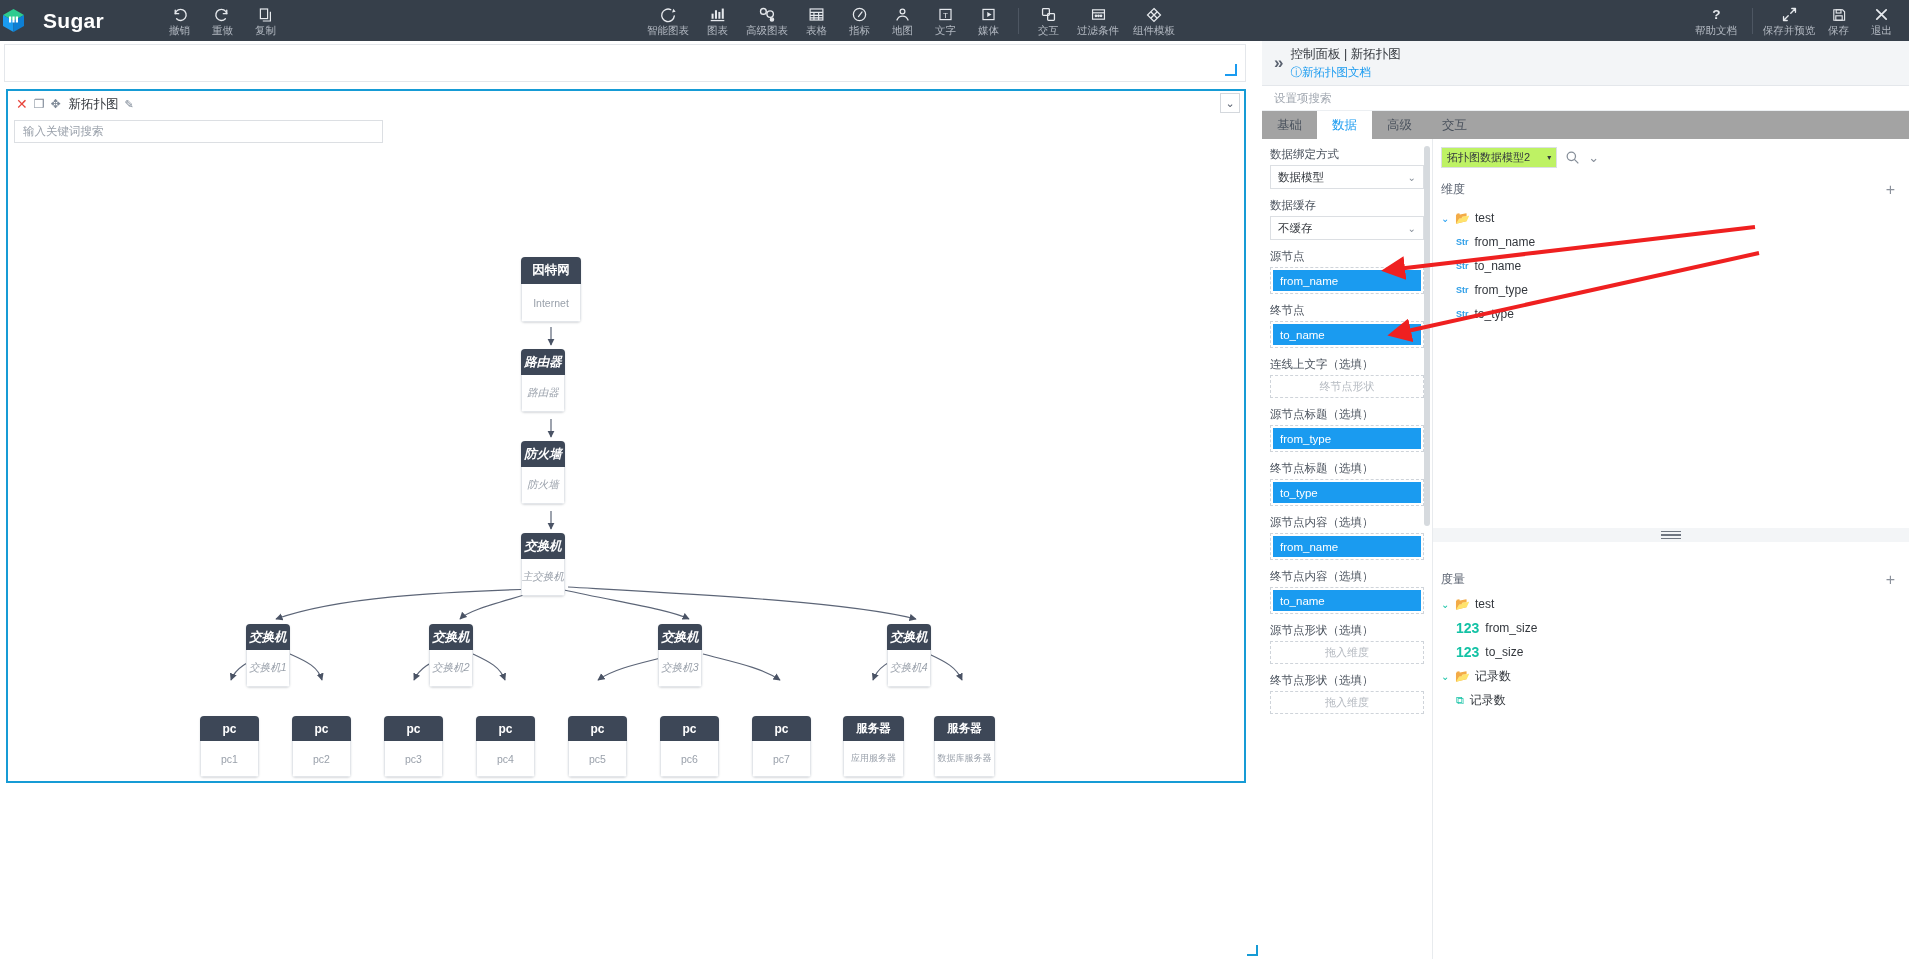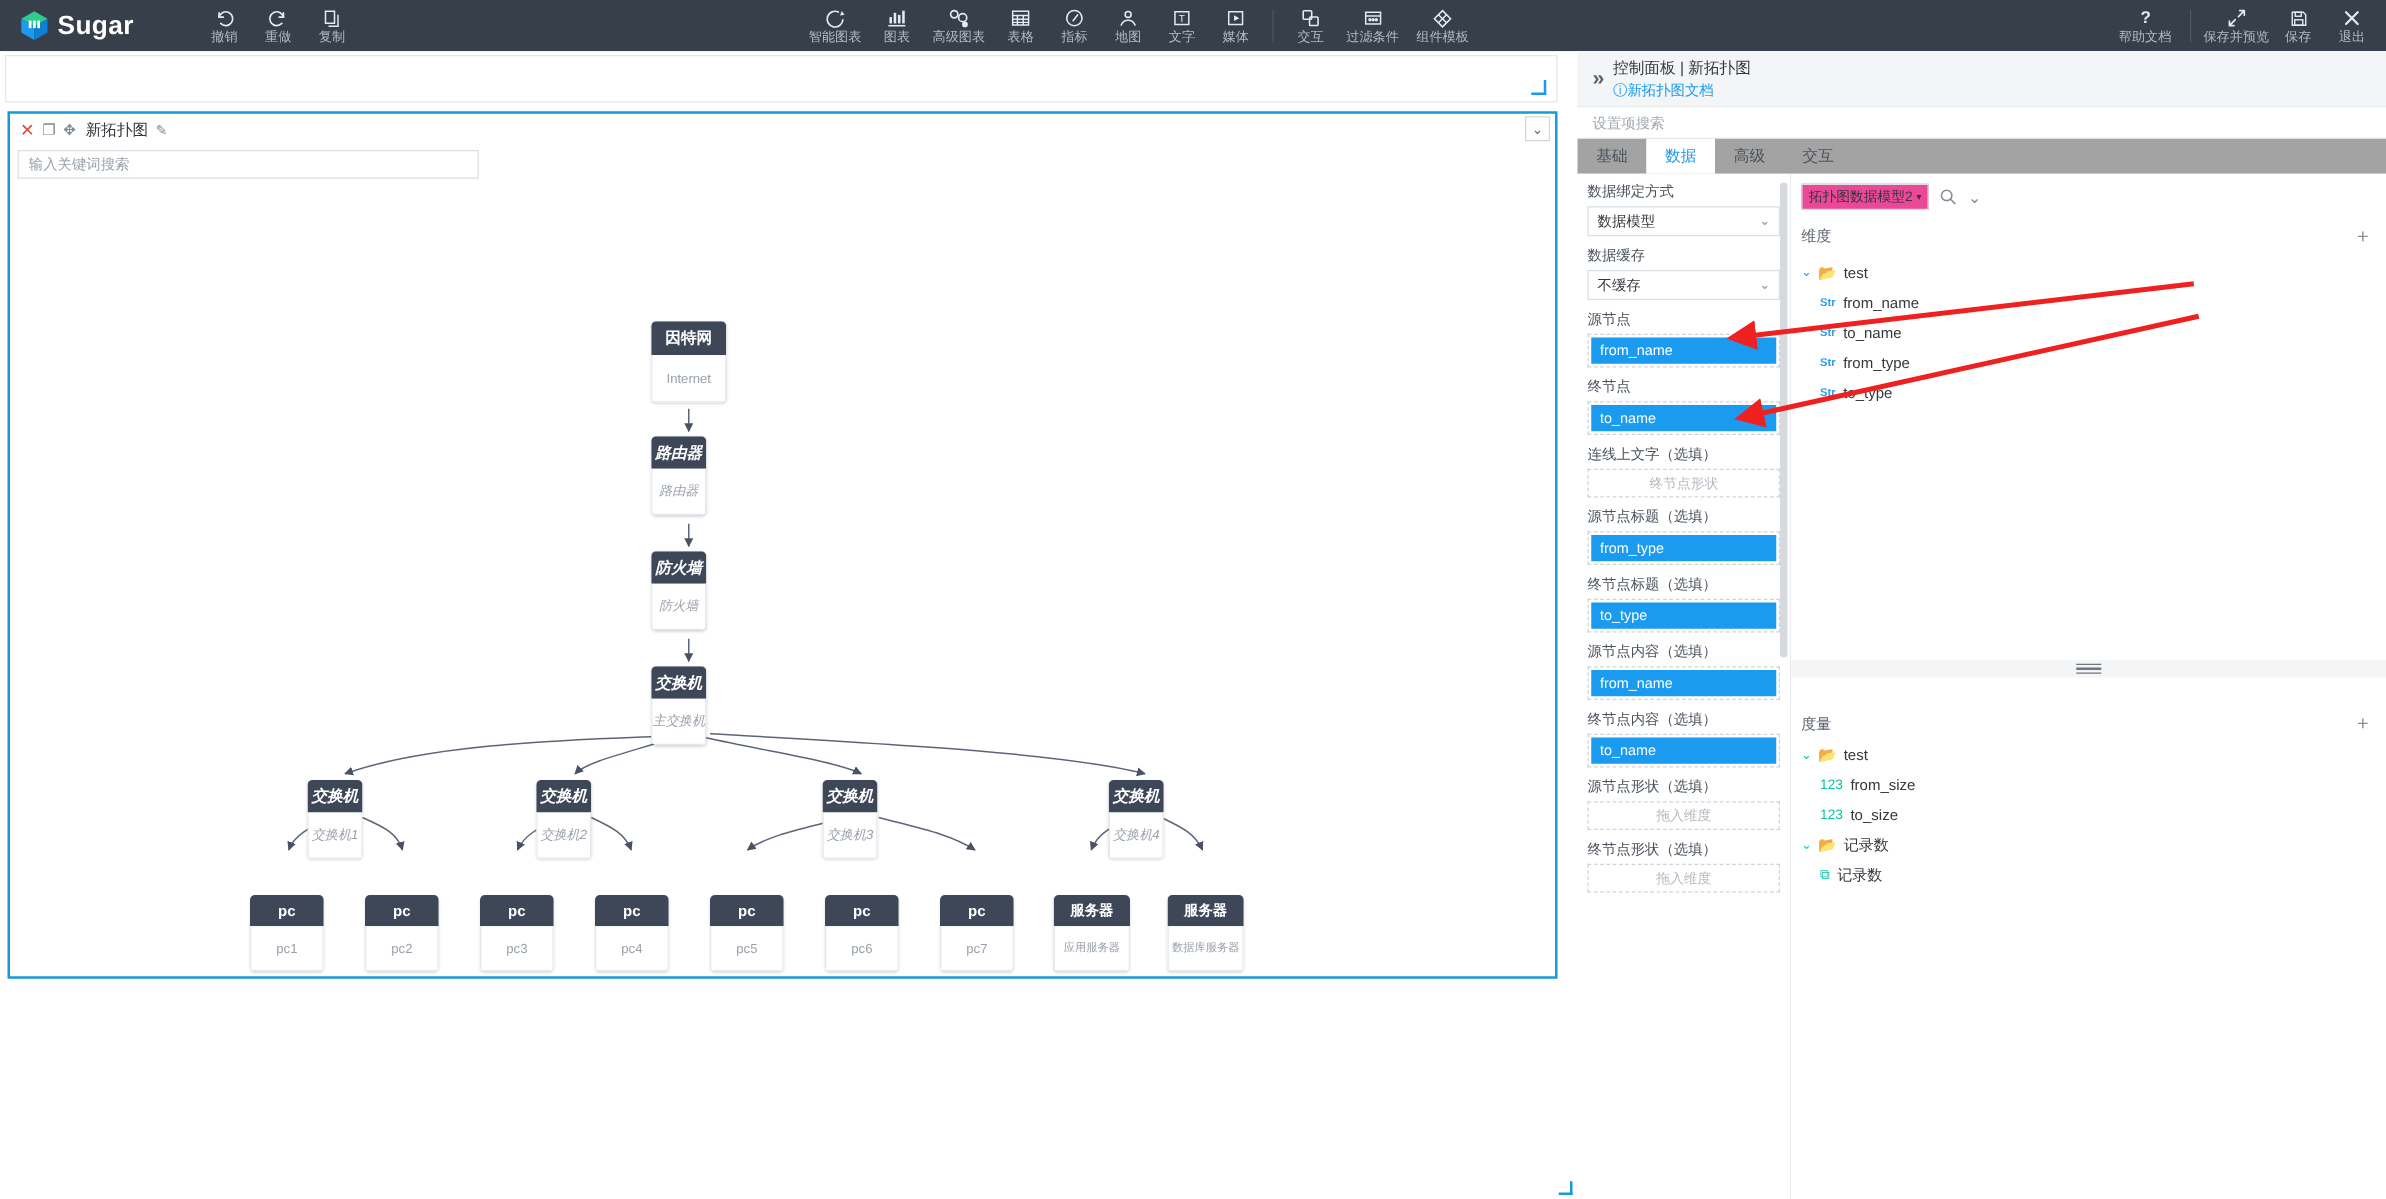"Sugar" .brand { gap: 5px -> 16px; padding-left: 14px -> none }
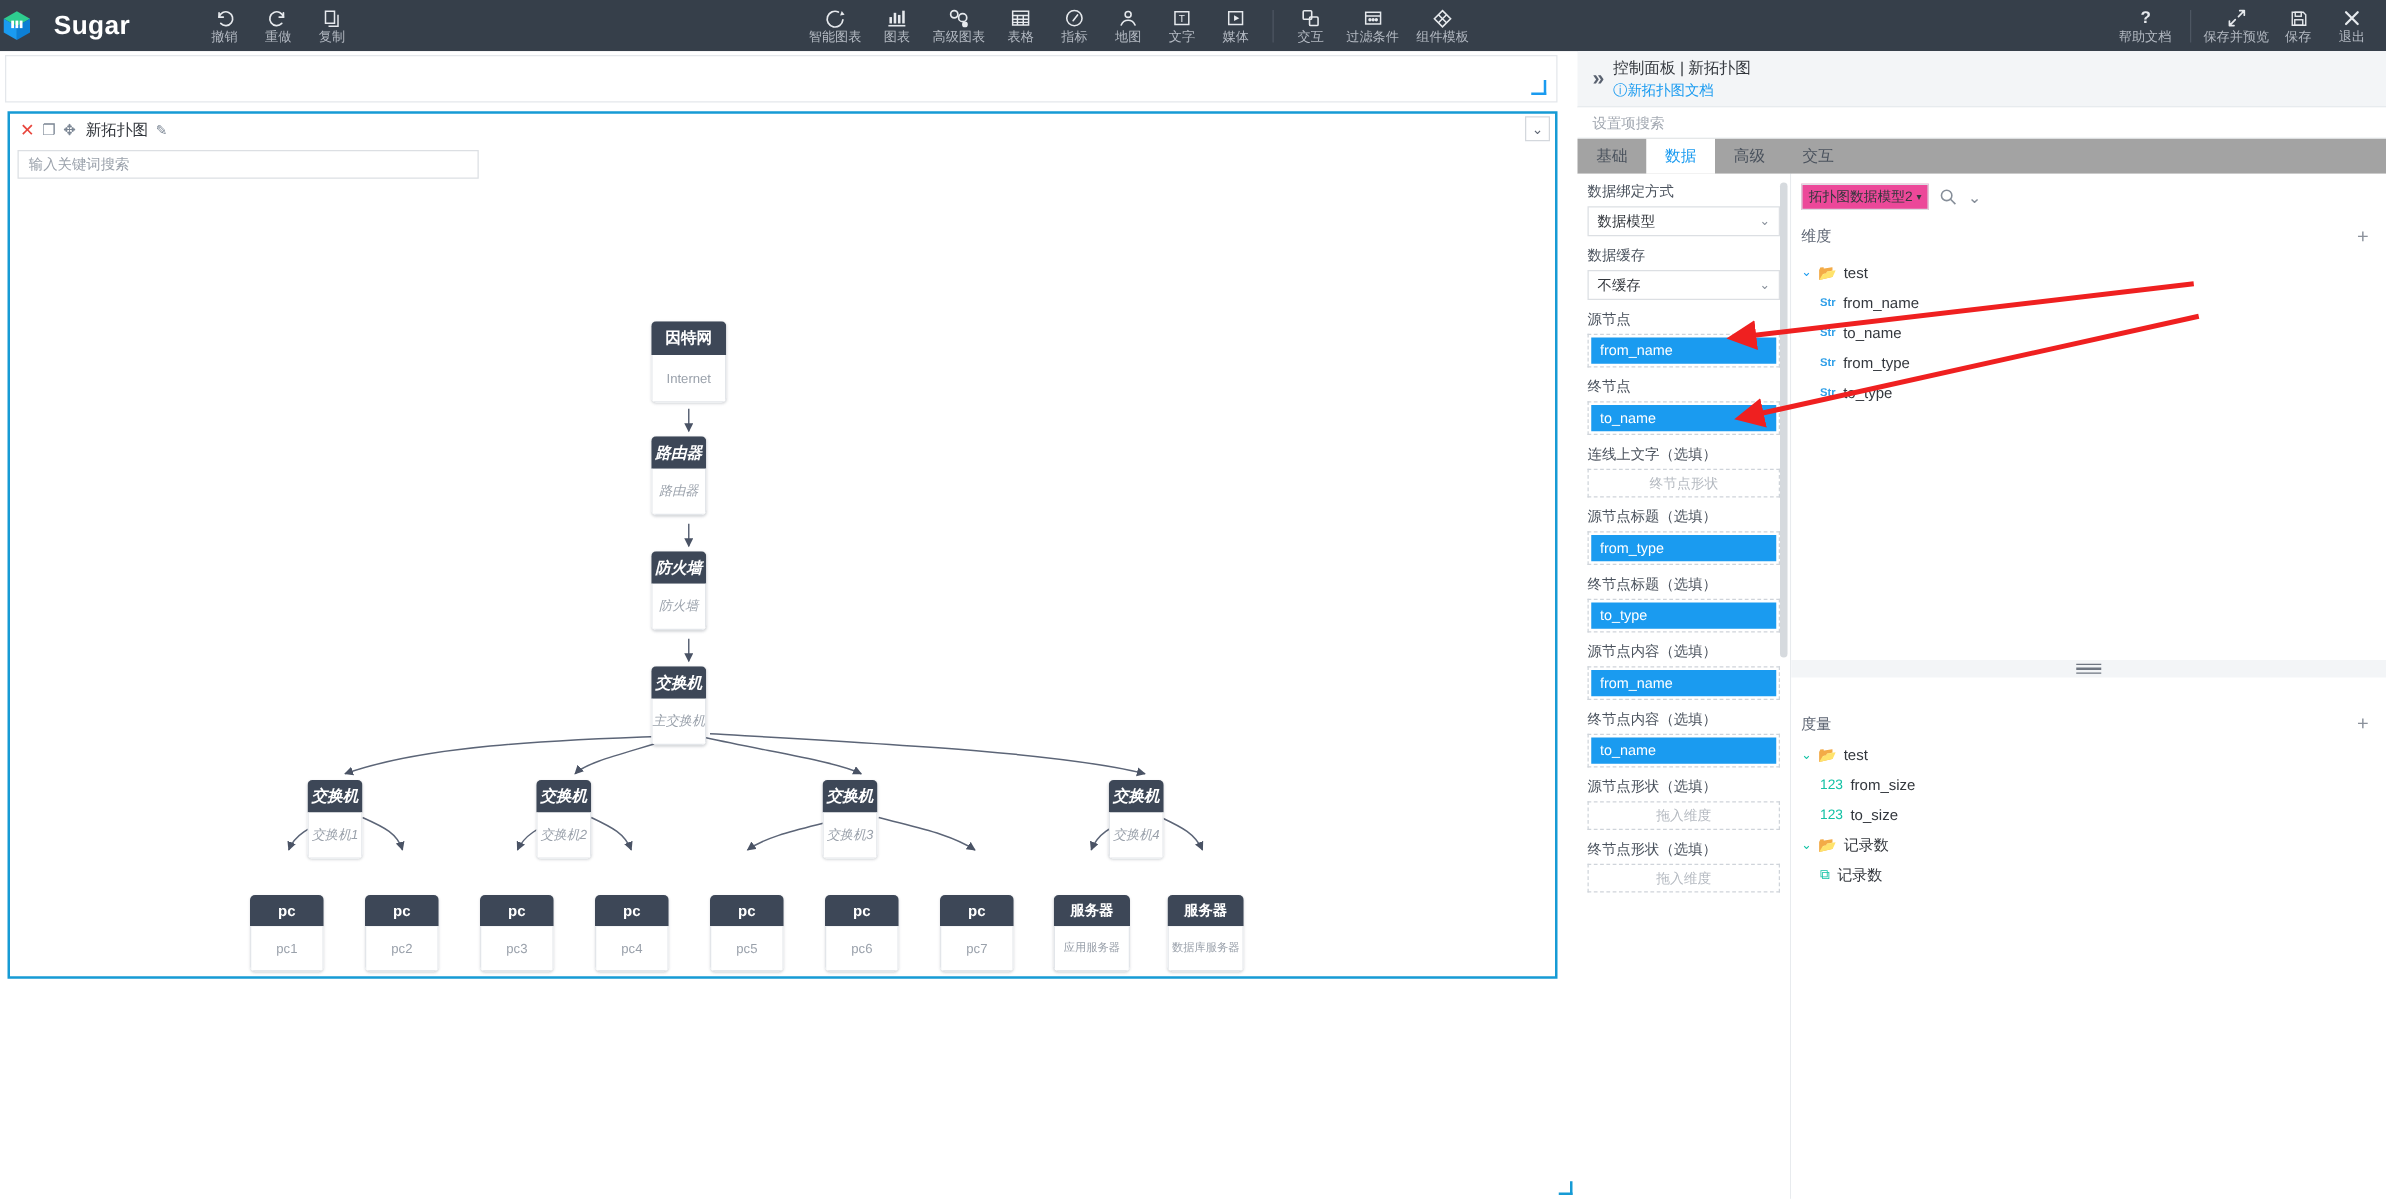"拓扑图数据模型2" .model-pill { background: #ec4899 -> #bef264; gap: 3px -> 17px }
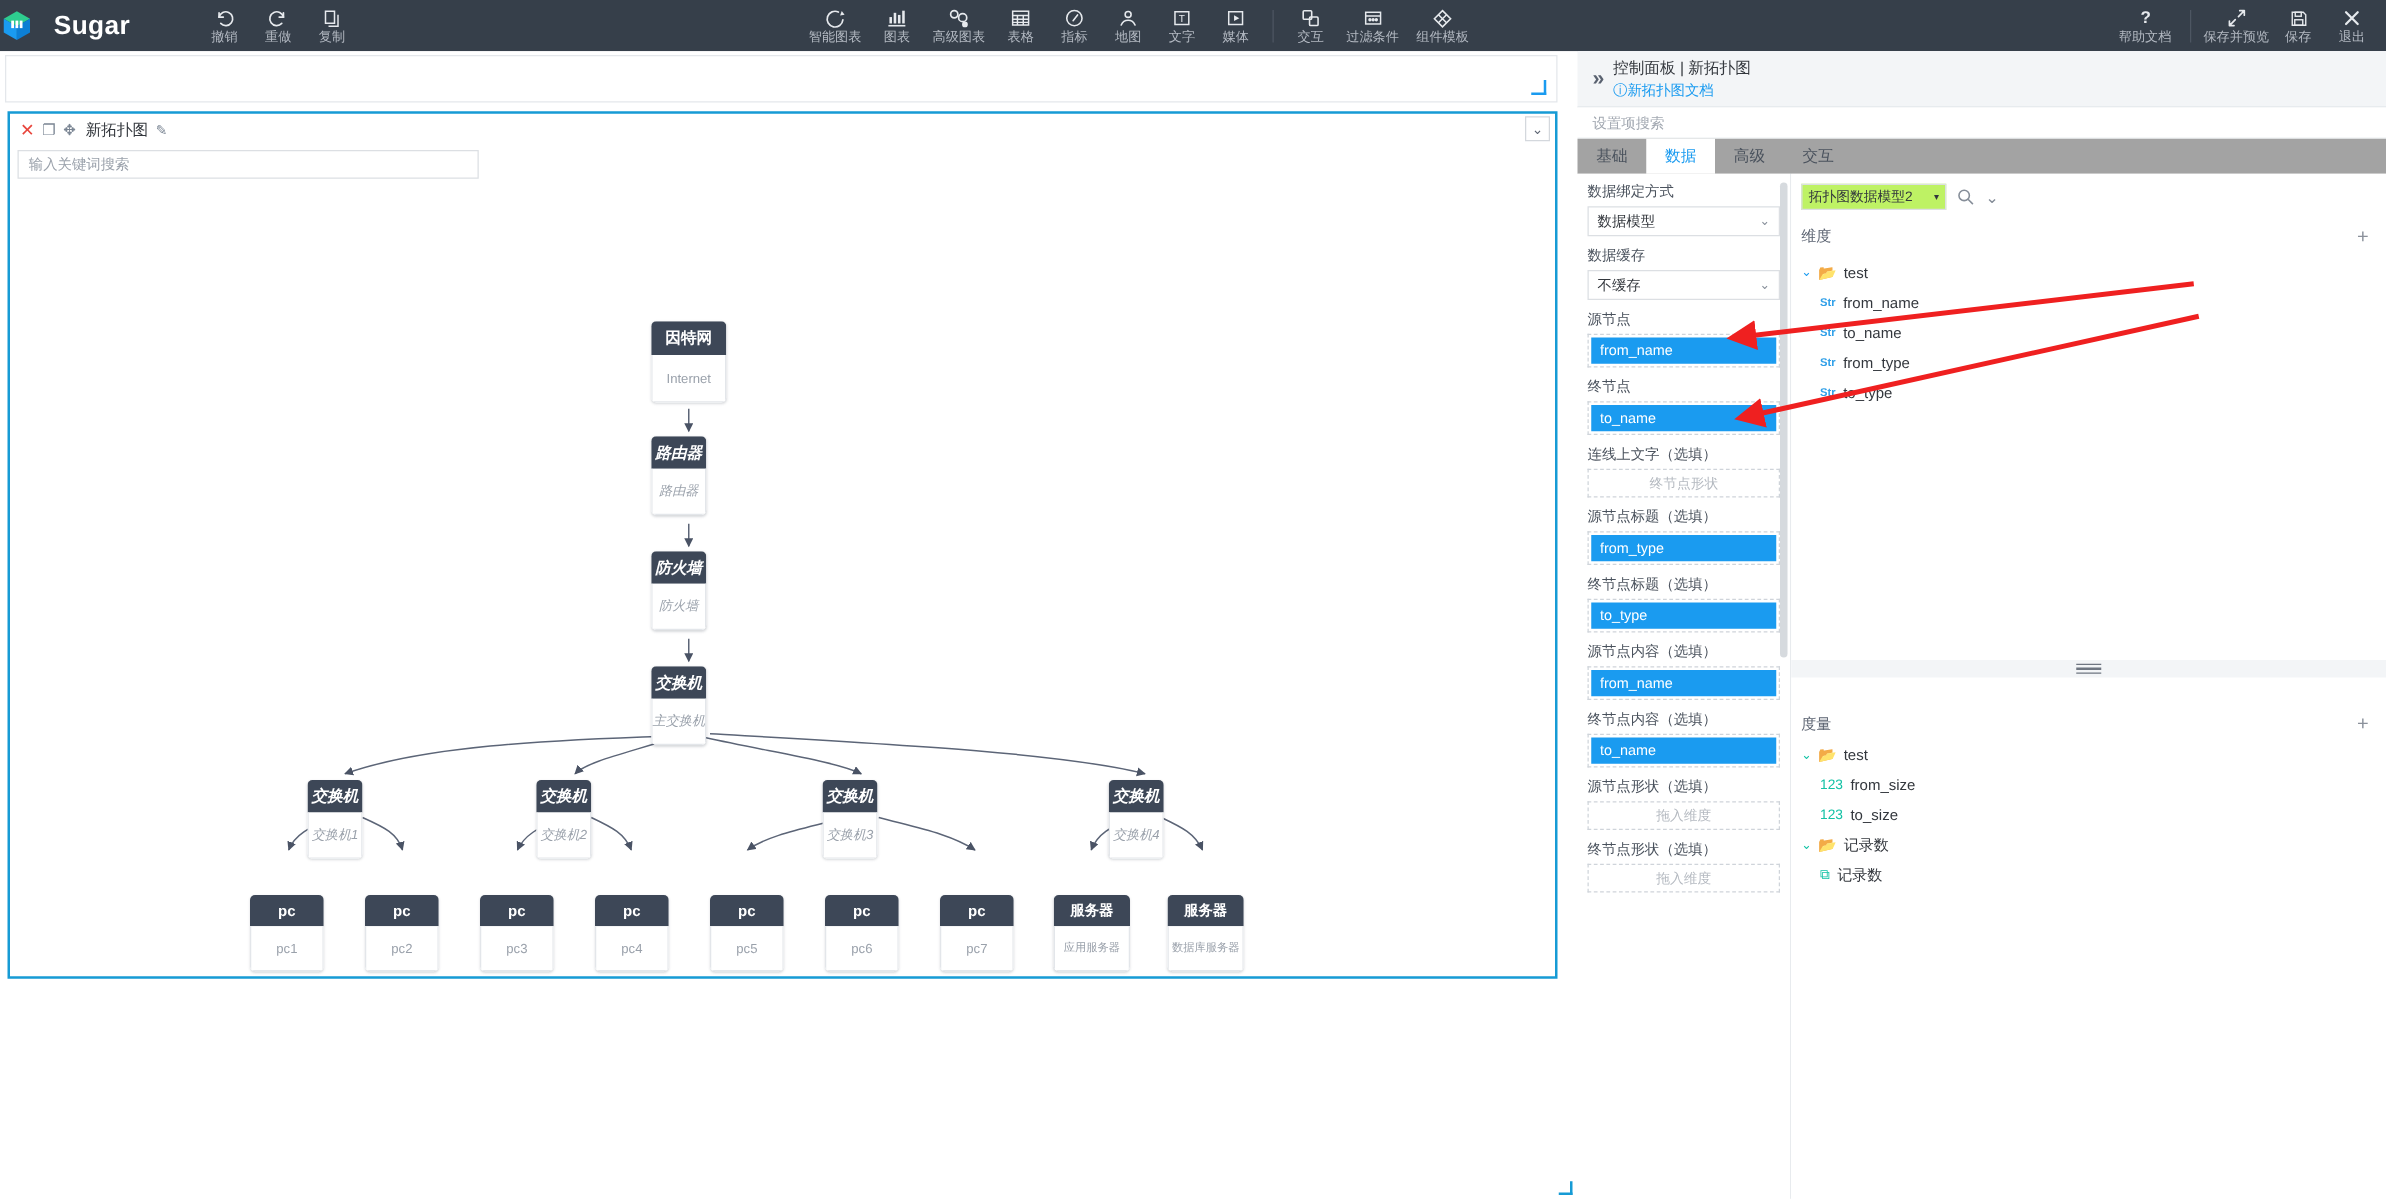"123" .badge-num { font-size: 11px -> 14px; font-weight: normal -> bold }
